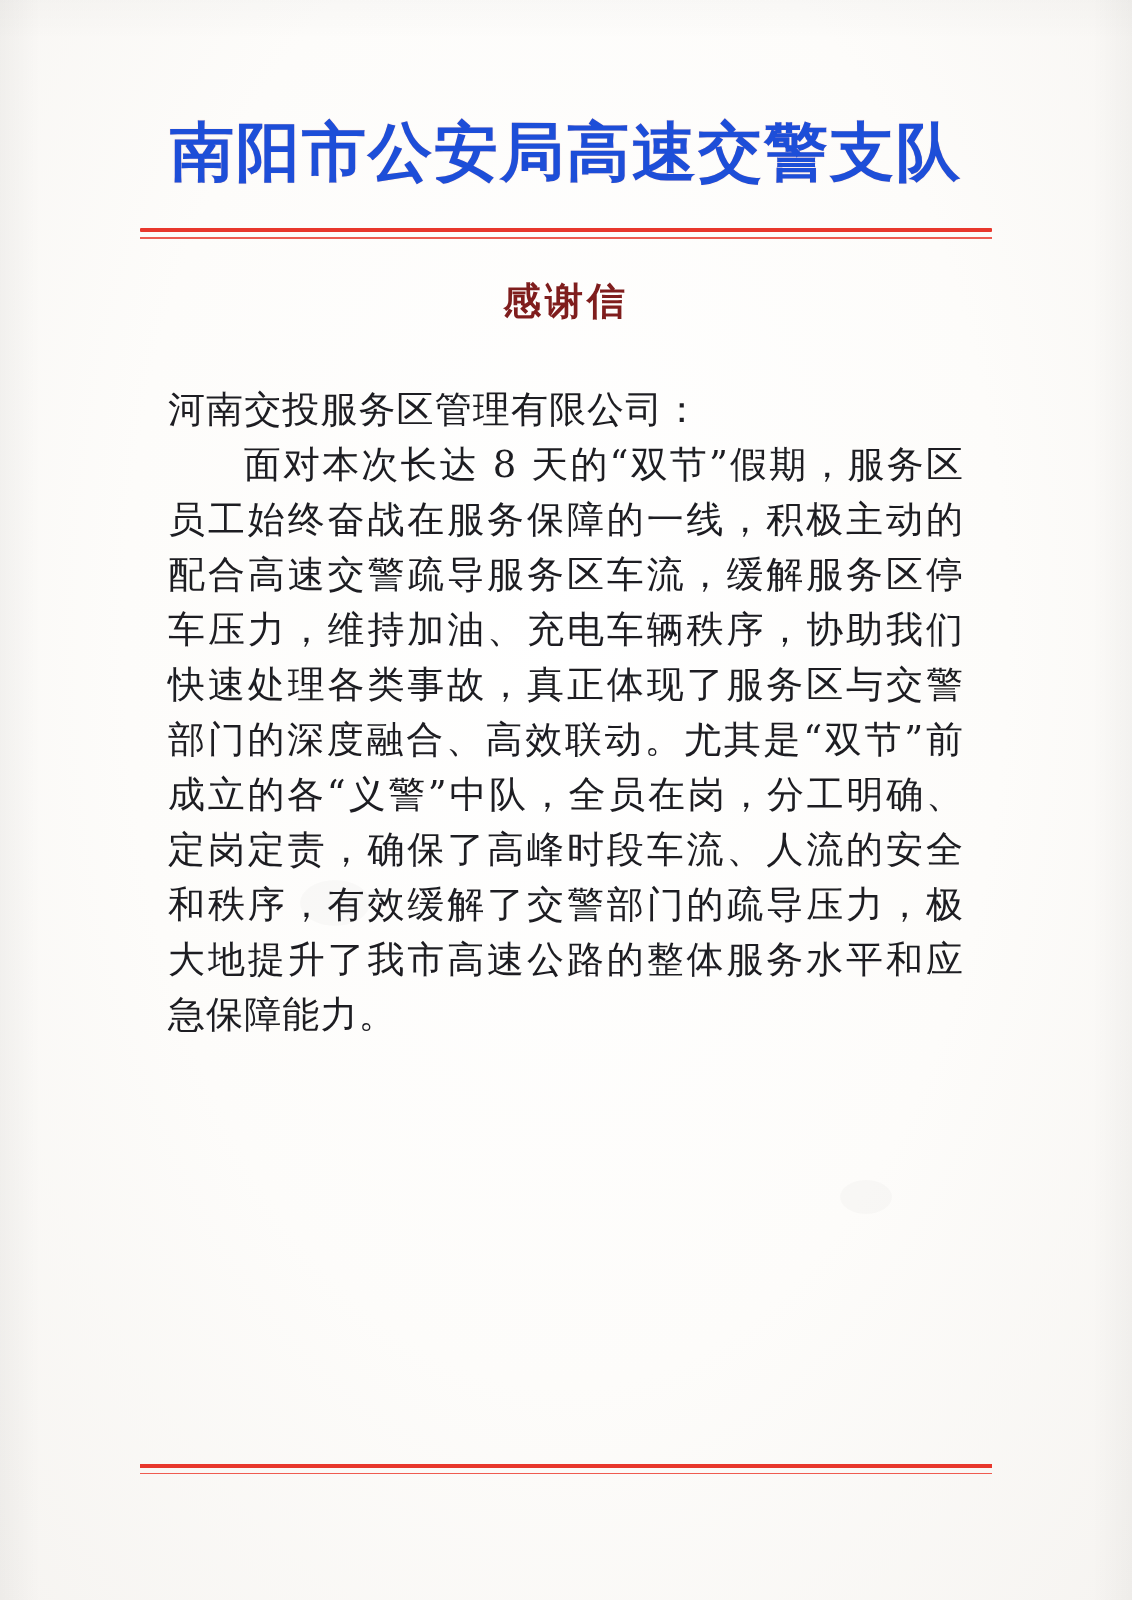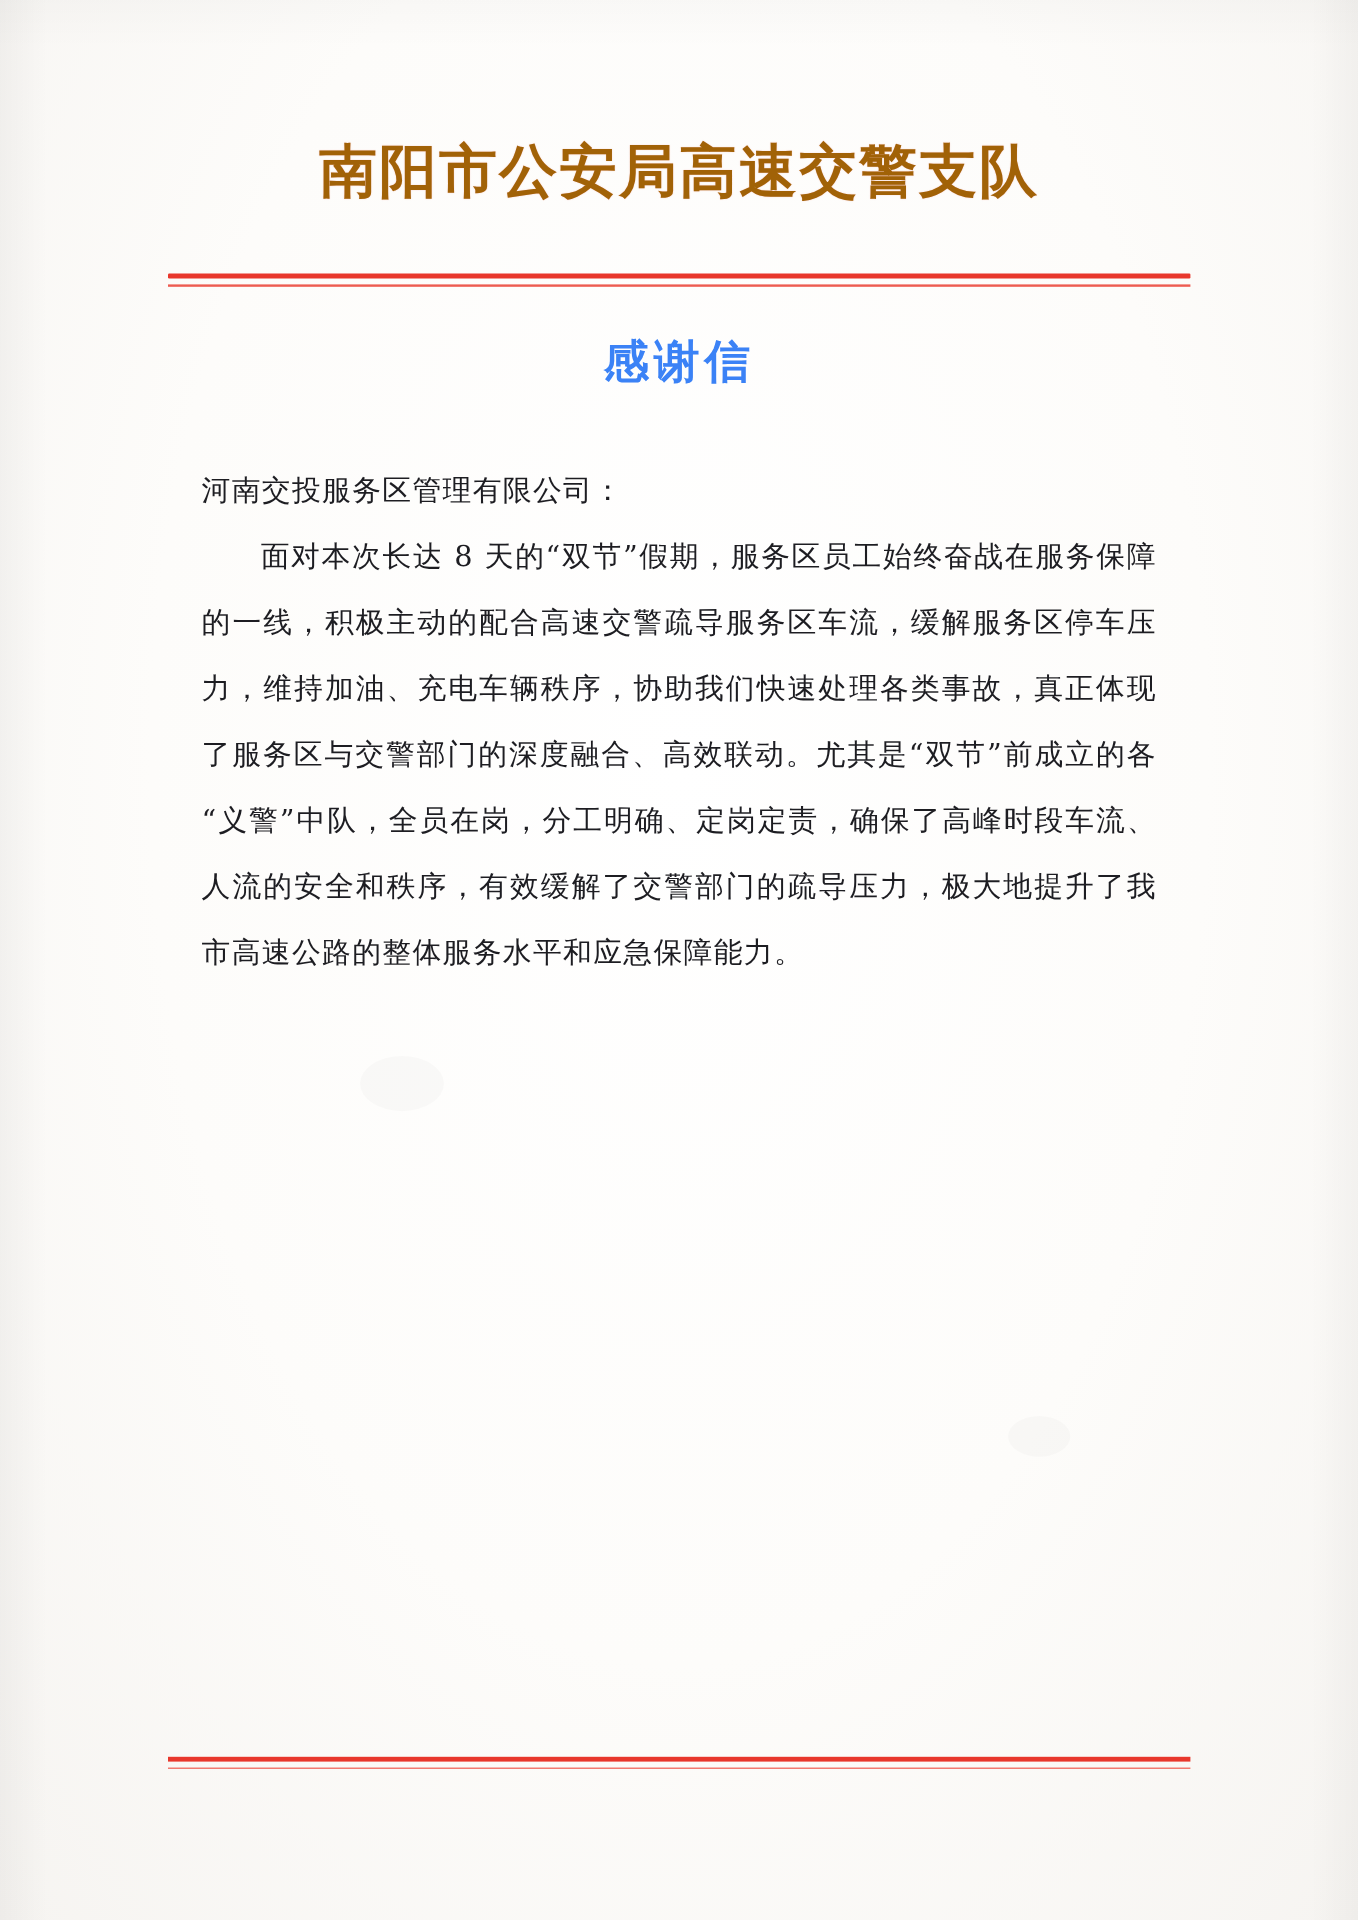"南阳市公安局高速交警支队" .letterhead-title { color: #a16207 -> #1d4ed8; font-size: 48px -> 64px }
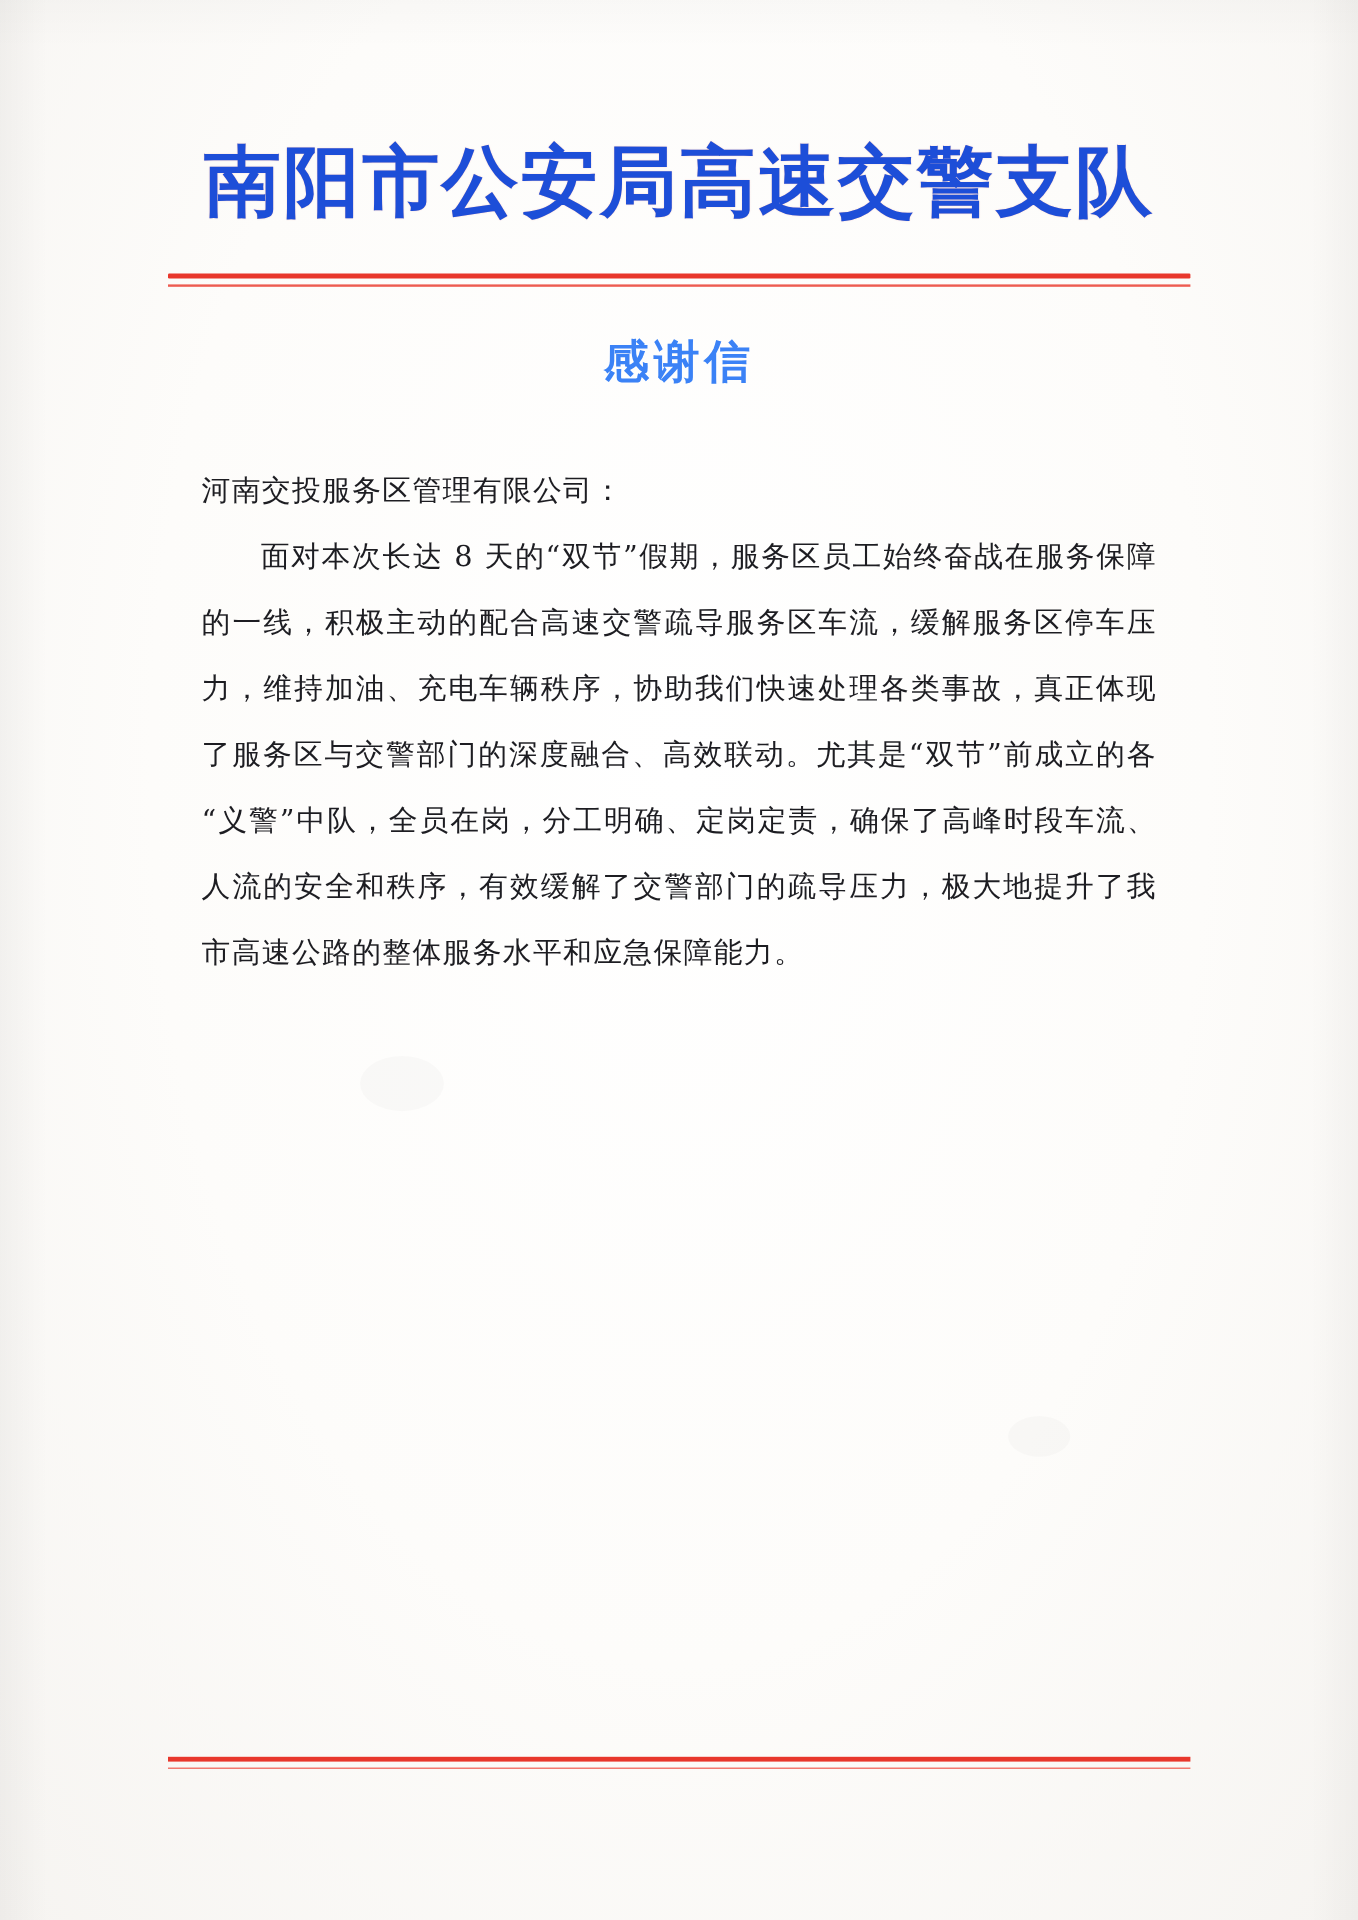"感谢信" .doc-title { color: #3b82f6 -> #7f1d1d }
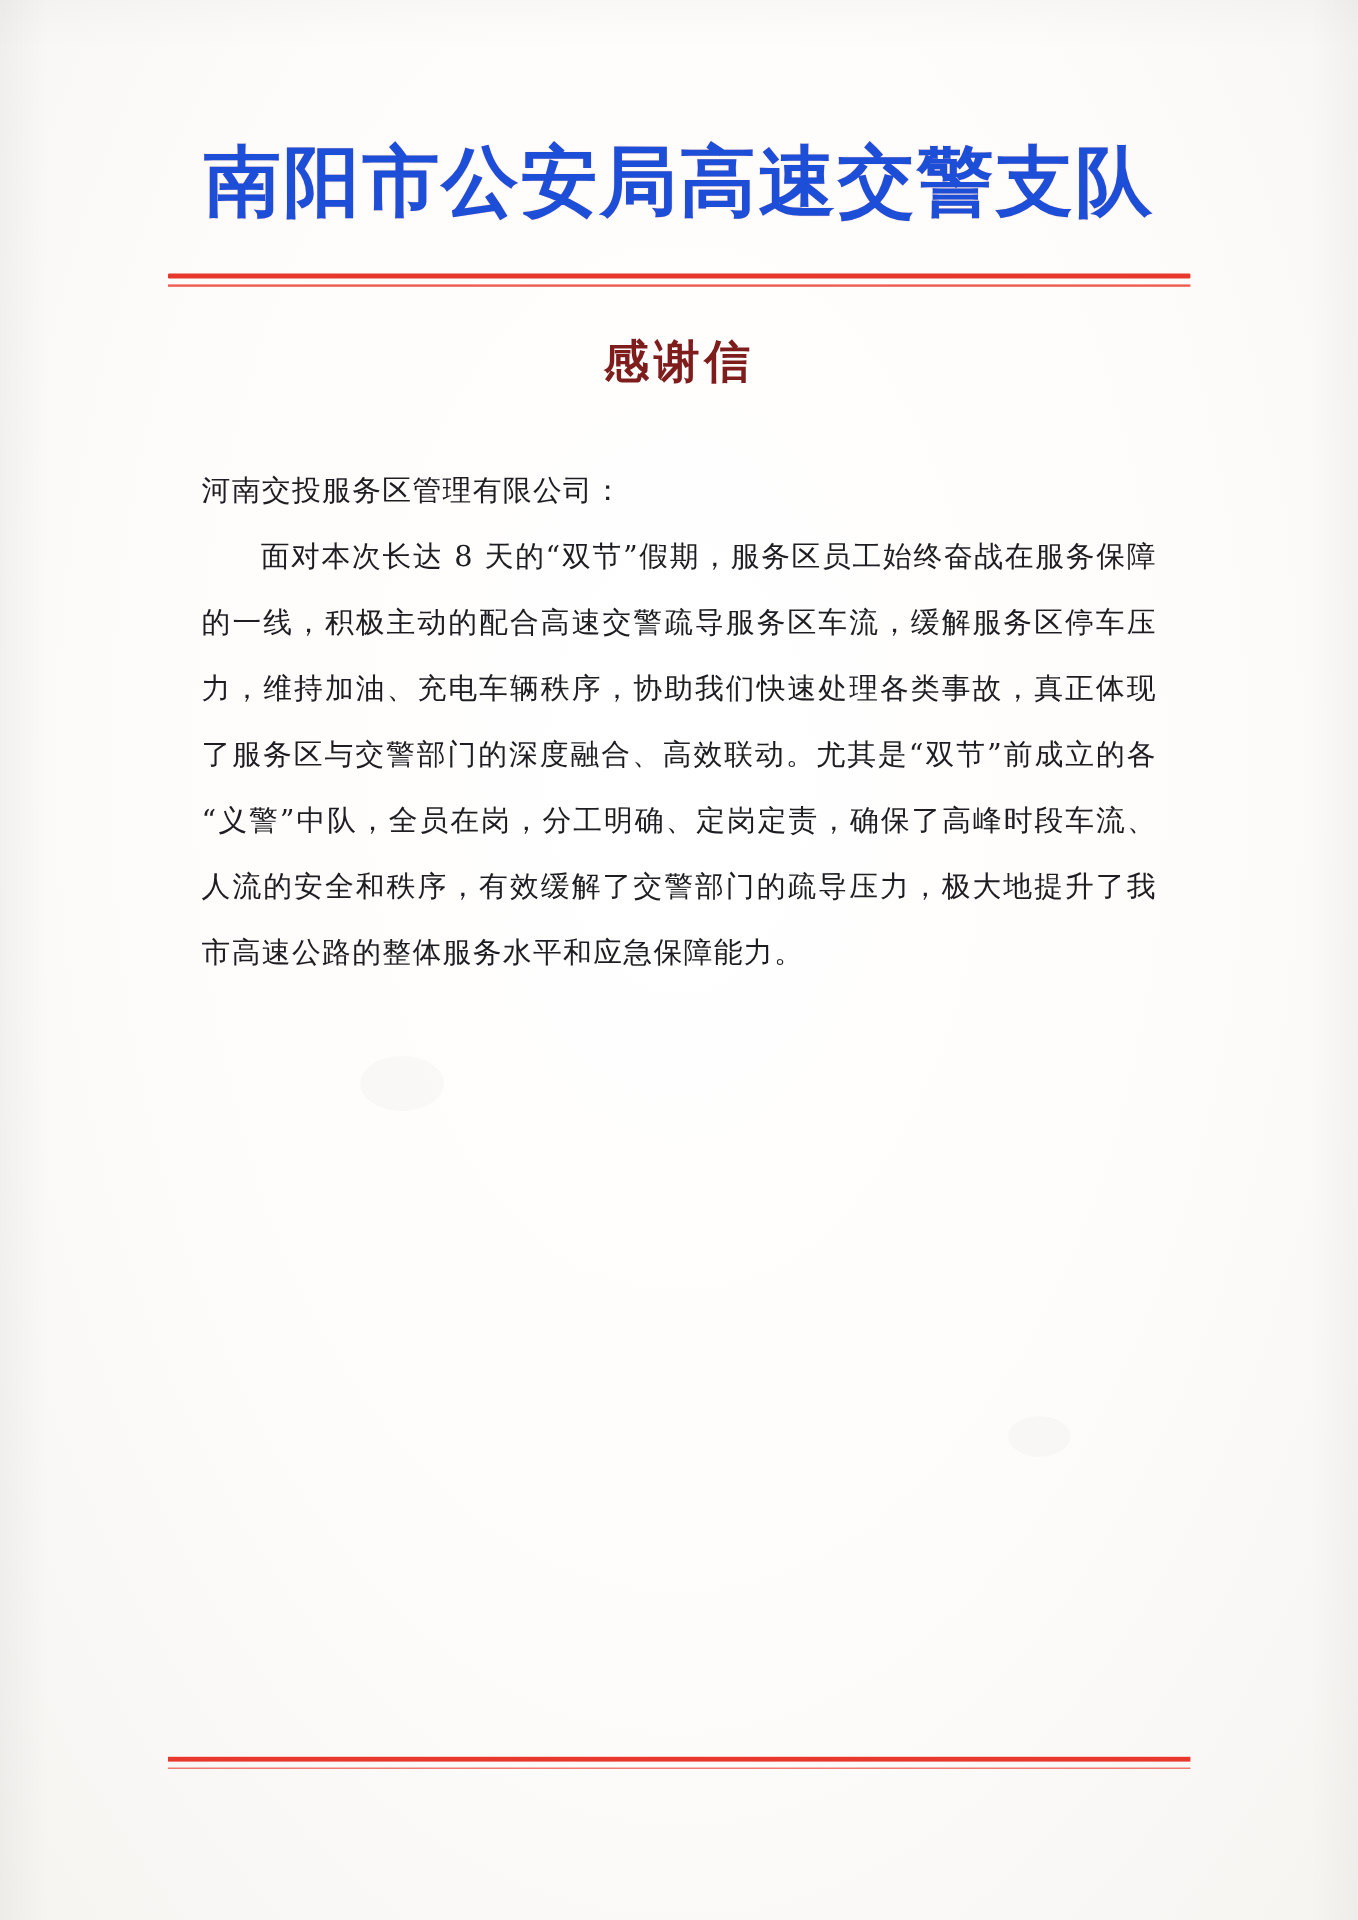"河南交投服务区管理有限公司：" .body-block { font-size: 24px -> 37px }
